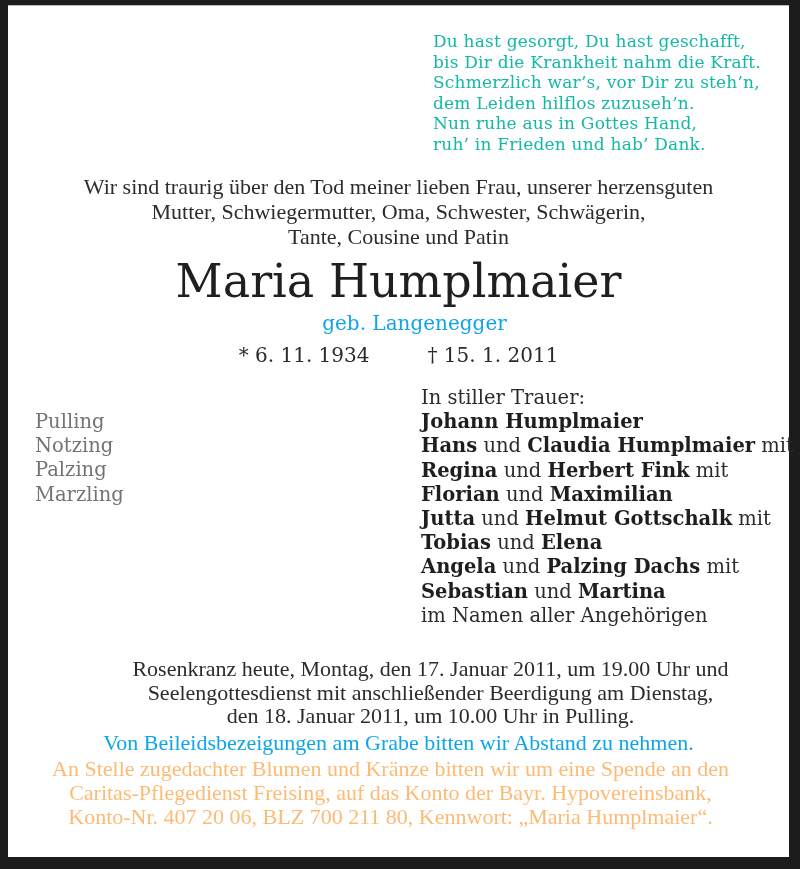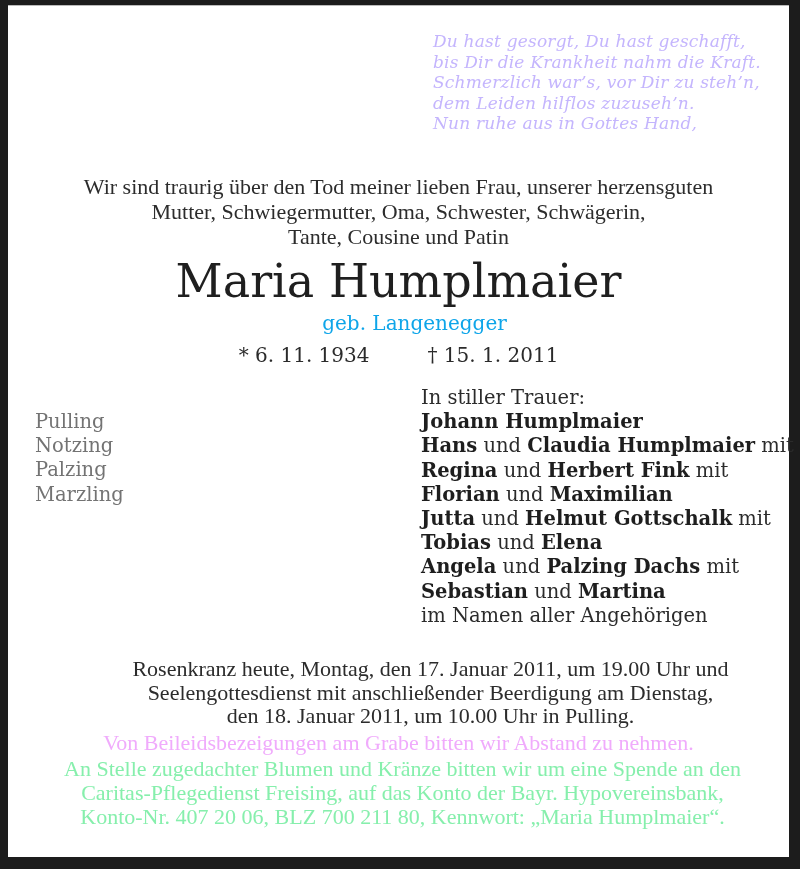"Du hast gesorgt, Du hast" .poem { color: #c4b5fd -> #14b8a6; font-style: italic -> none }
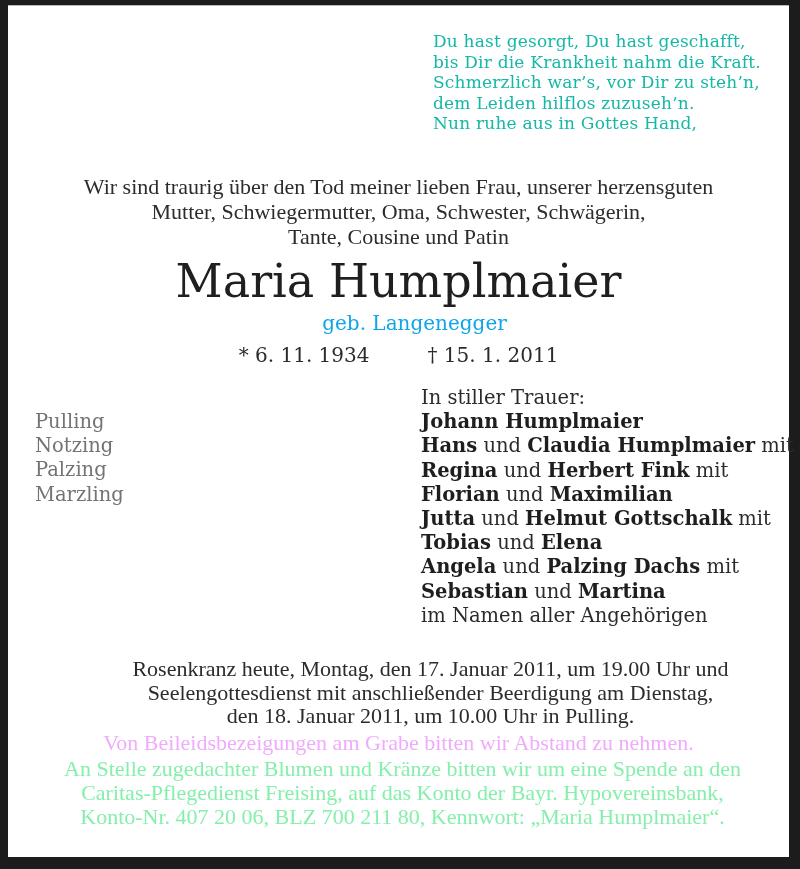"ruh’ in Frieden und hab’" div { html: none -> <div>ruh’ in Frieden und hab’ Dank.</div> }
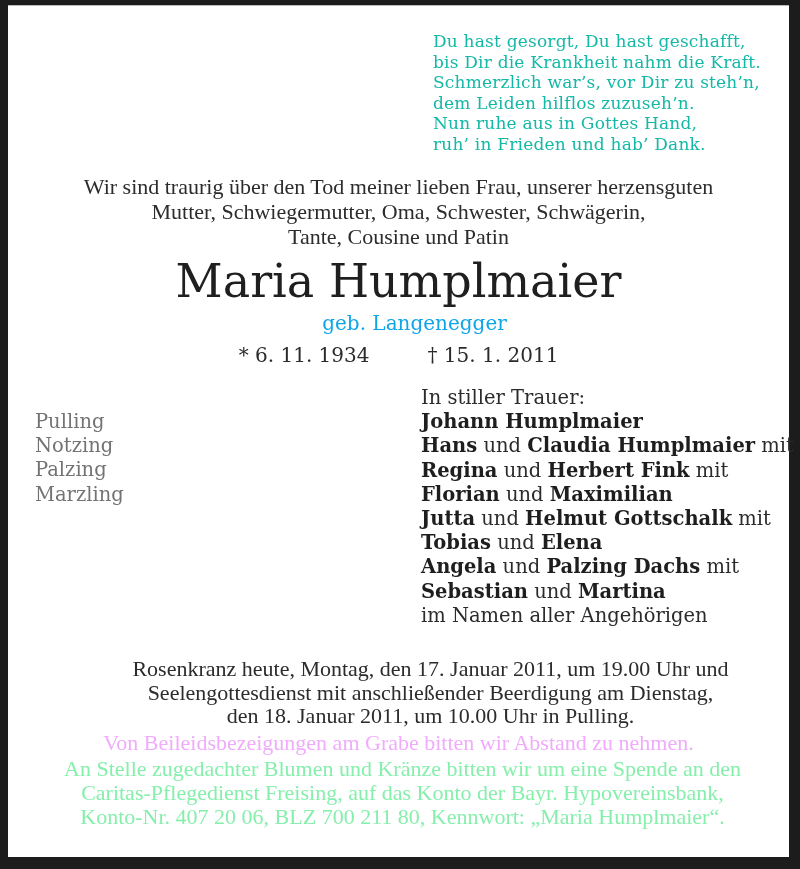"Von Beileidsbezeigungen am Grabe bitten" .condolence { color: #f0abfc -> #0ea5e9 }
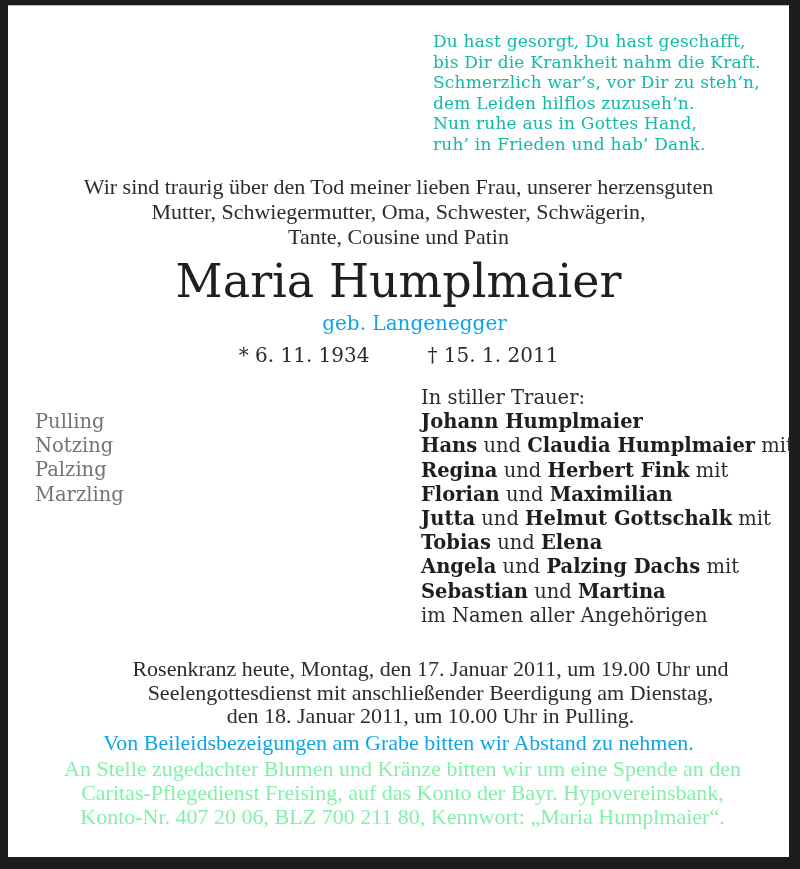"An Stelle zugedachter Blumen und" .donation { color: #86efac -> #fdba74; left: 12px -> 0 }
